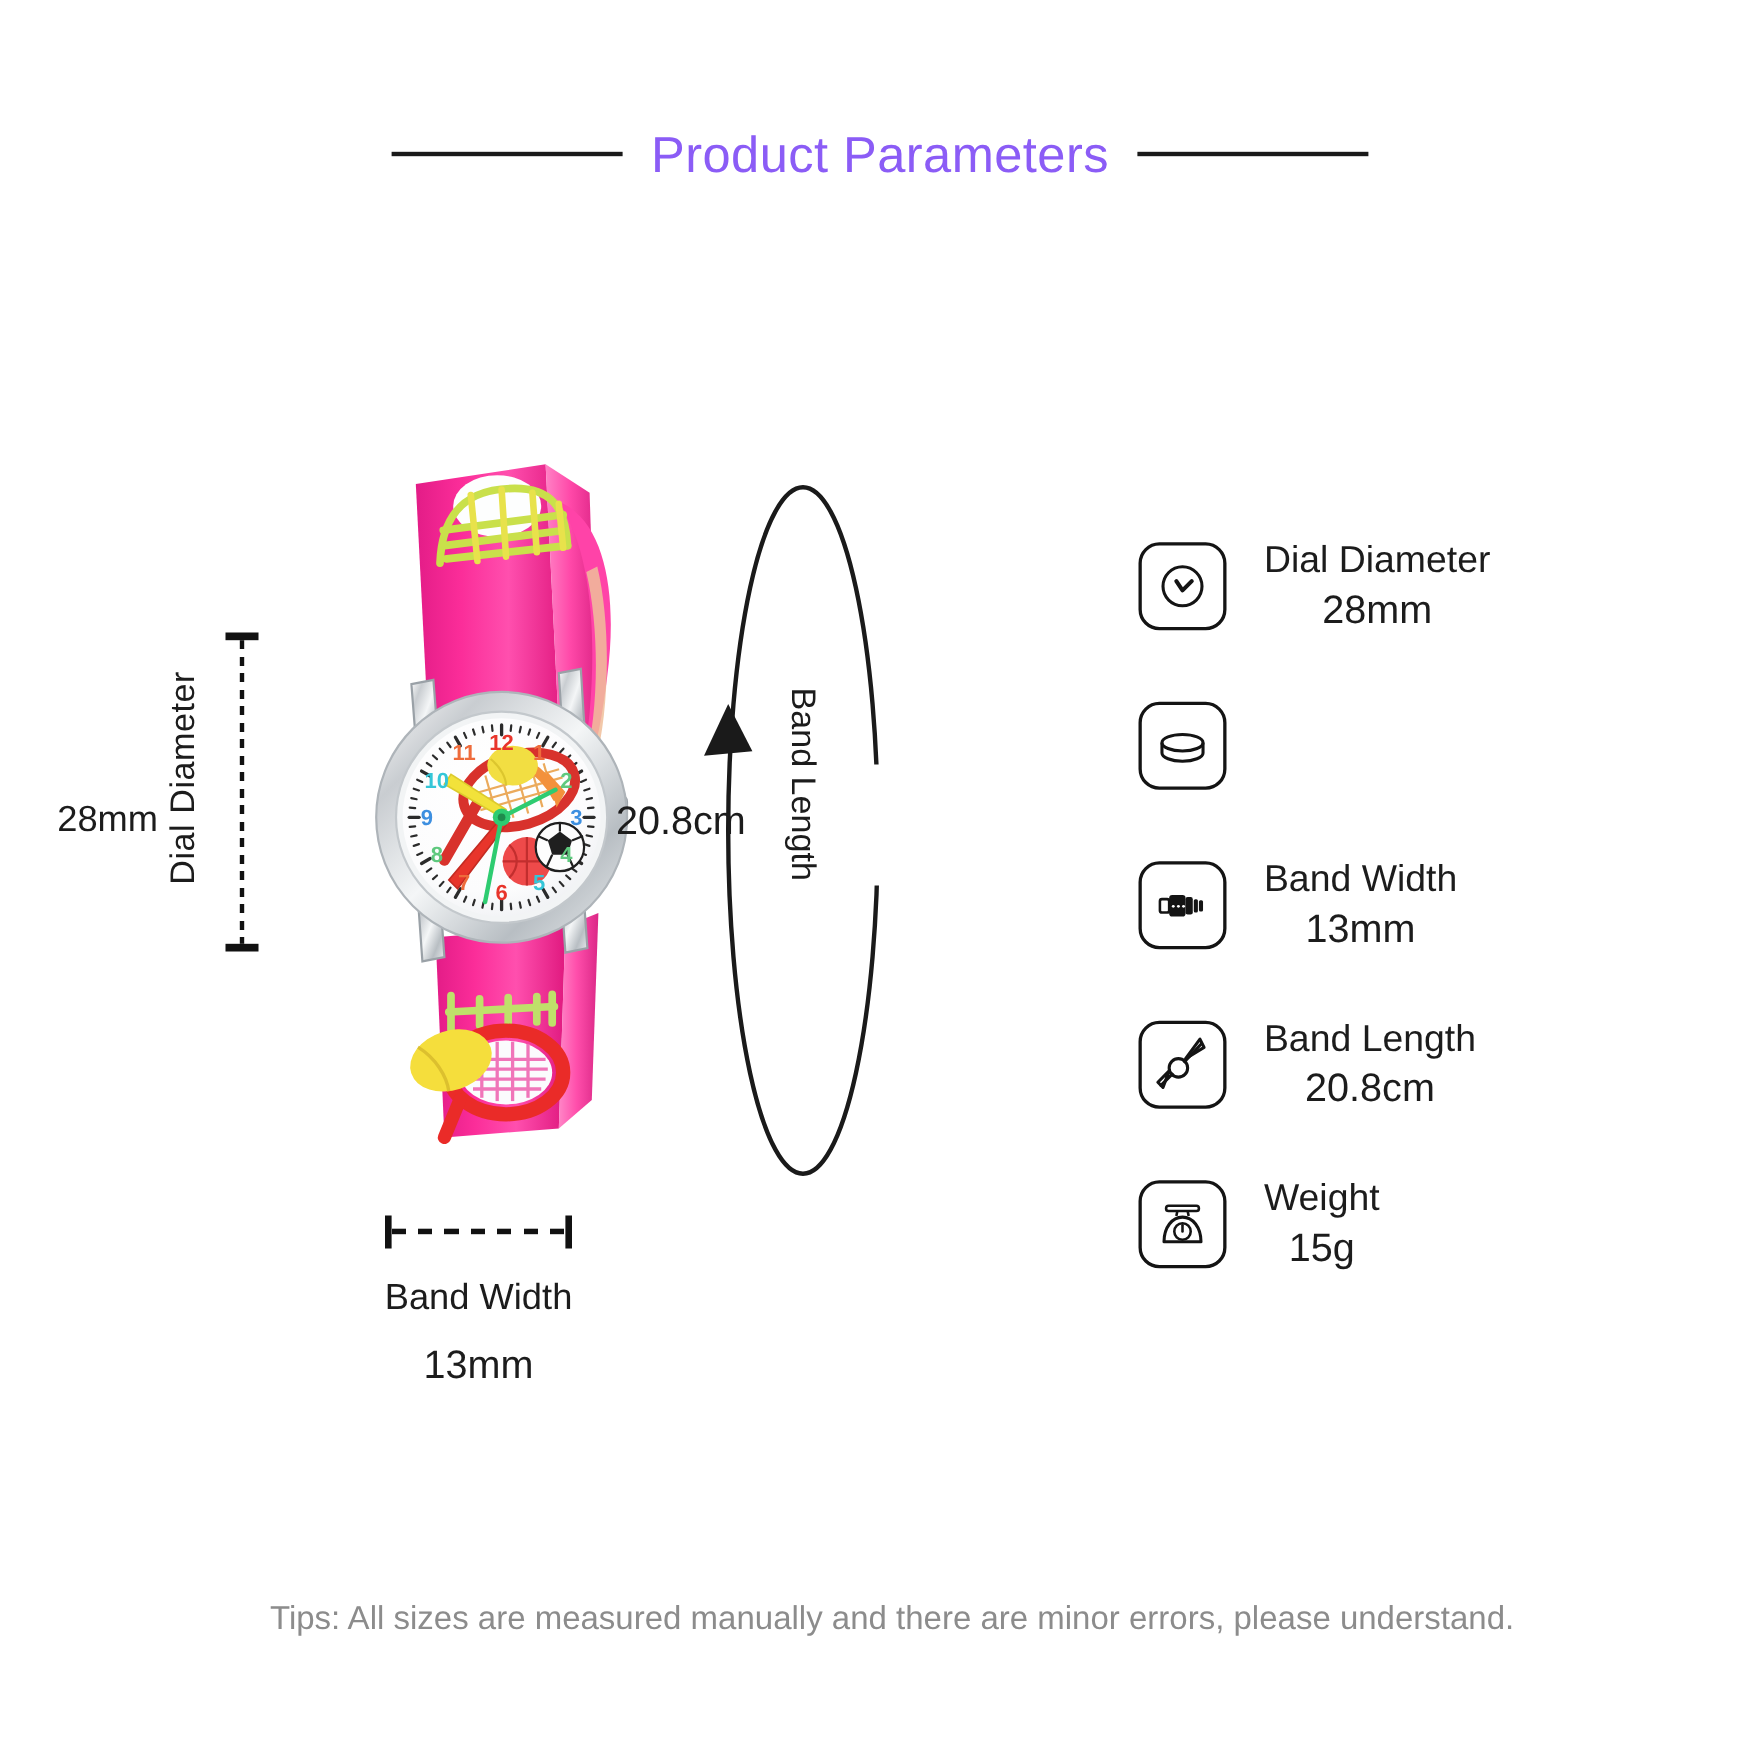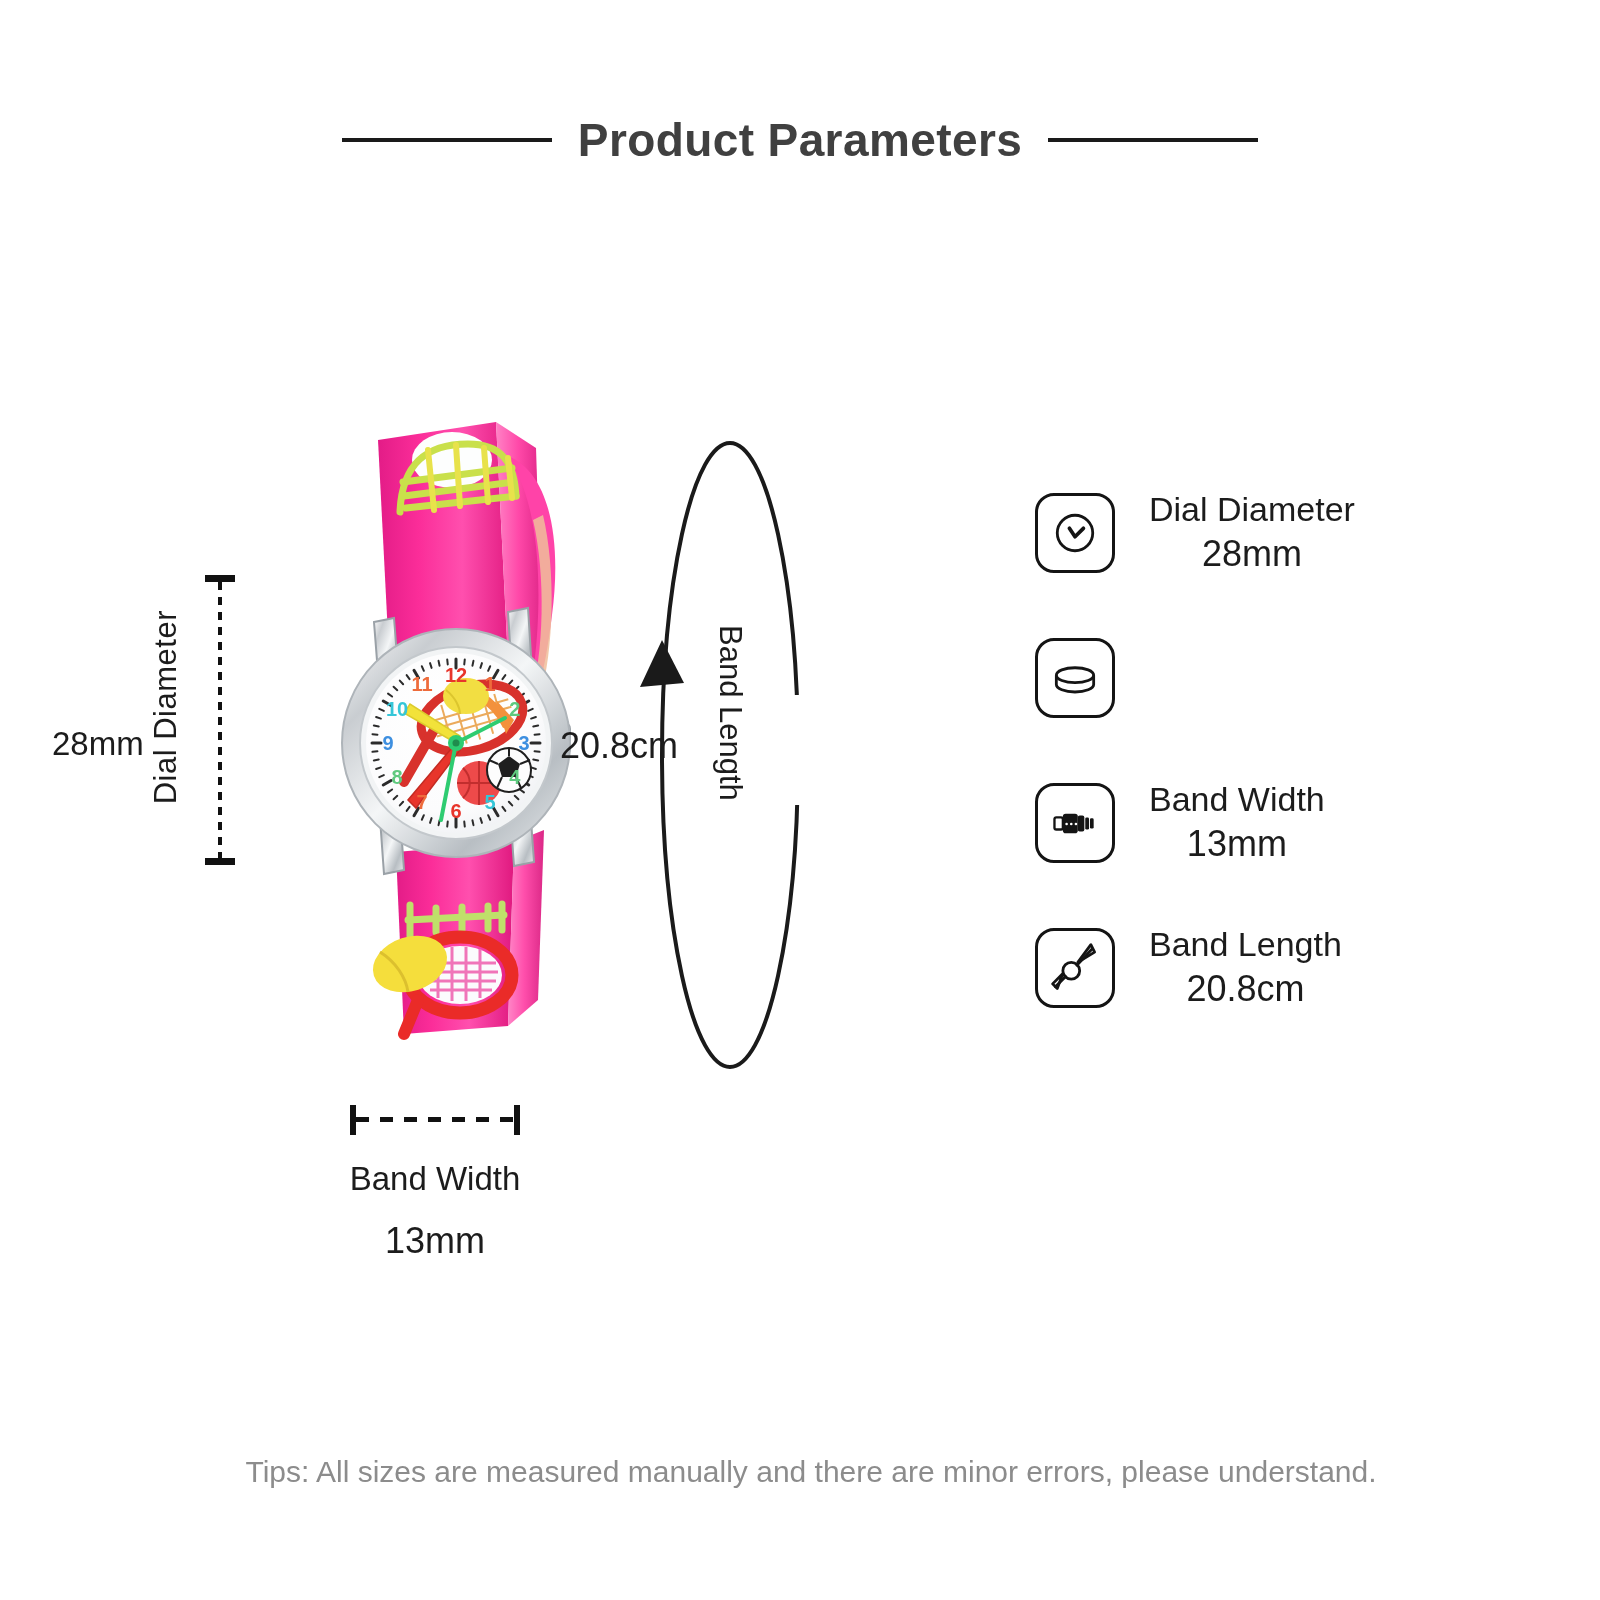"Product Parameters" .page-title { color: #404040 -> #8b5cf6; font-weight: 700 -> 400 }
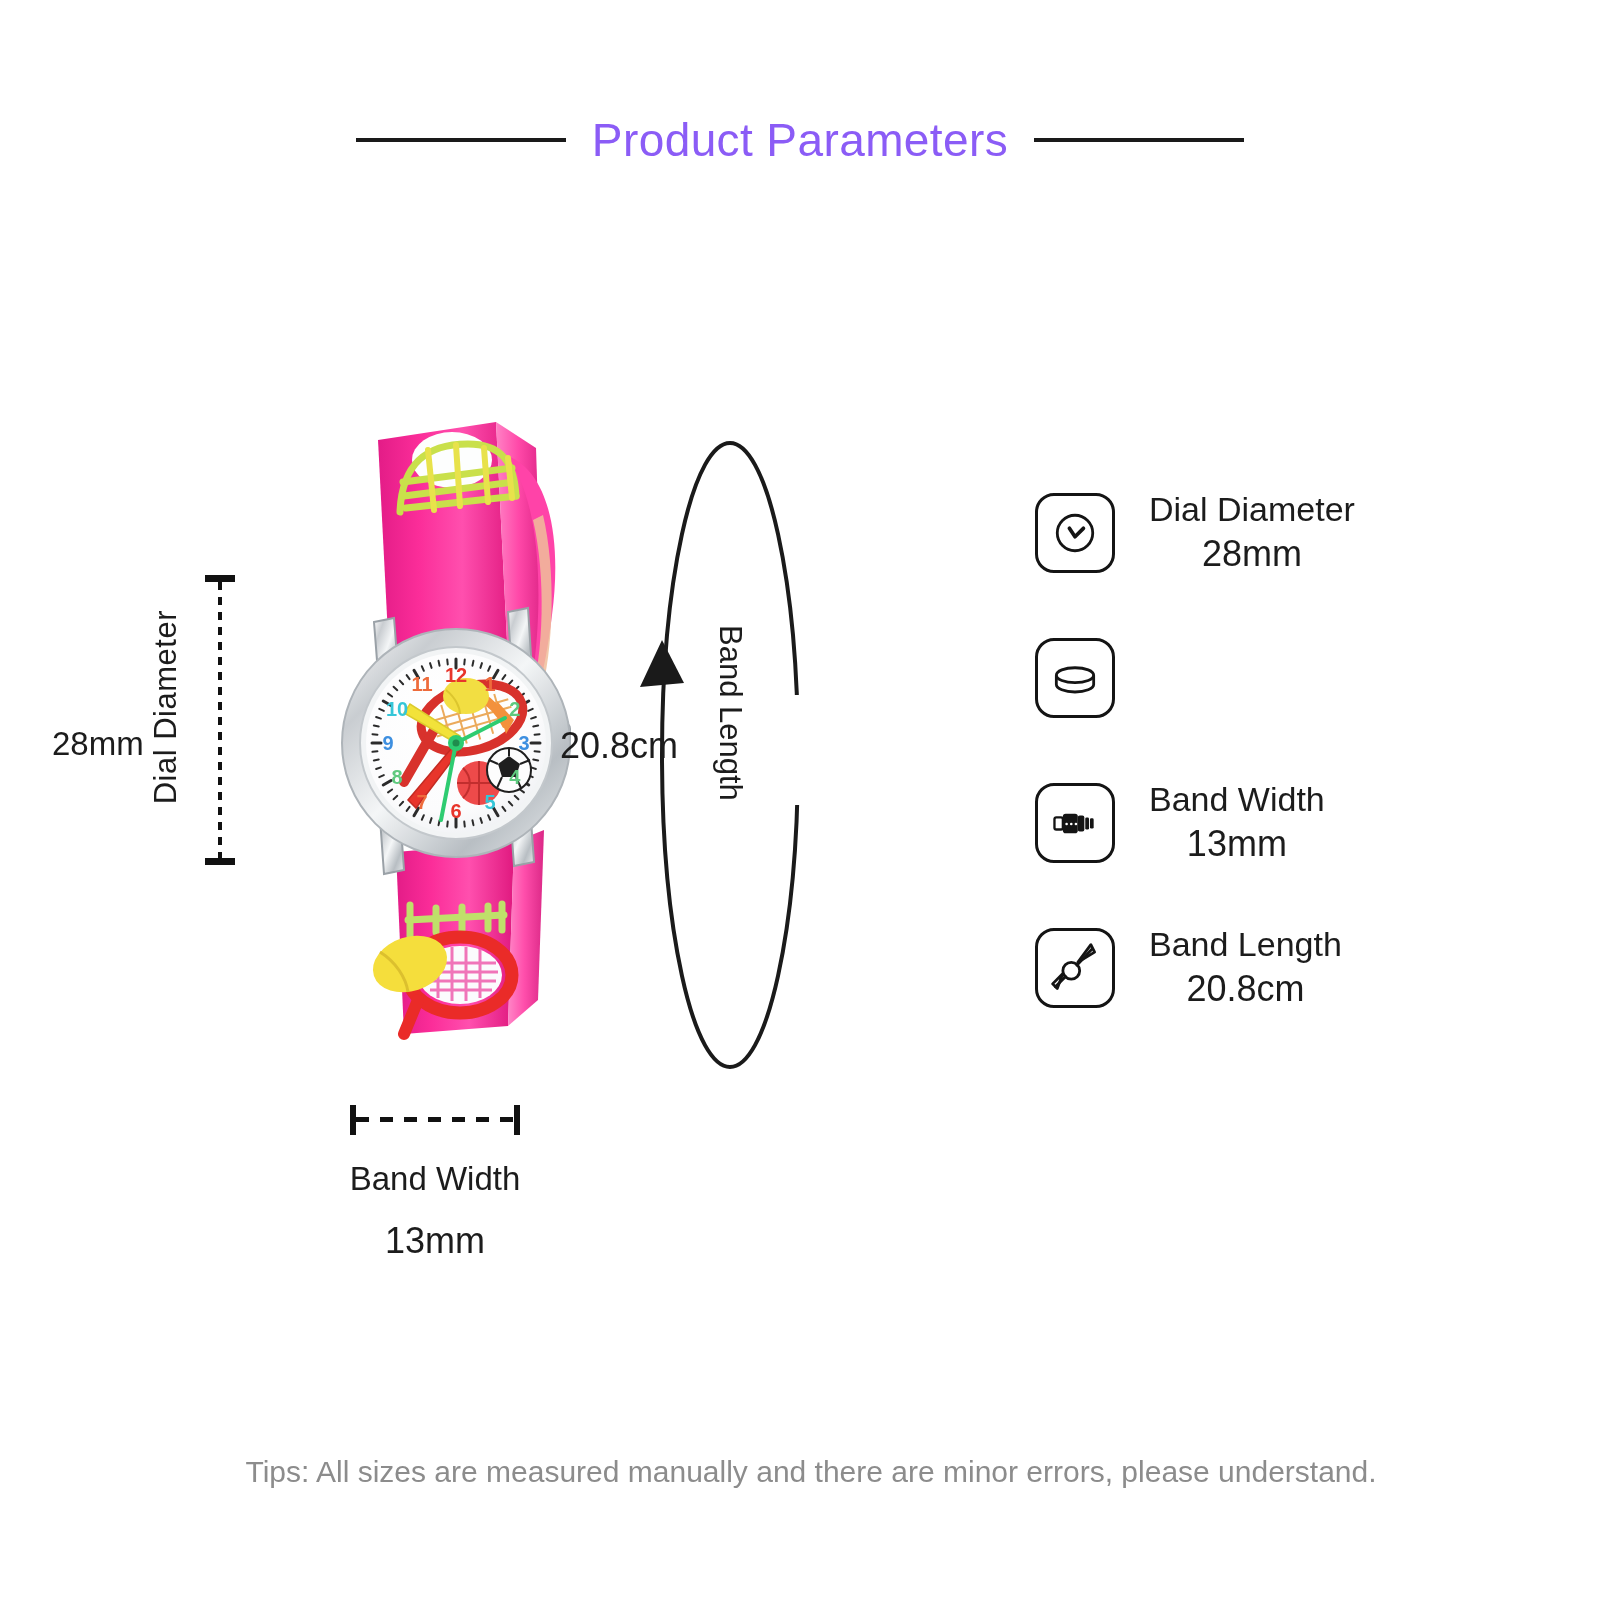"Weight" div.spec-row { html: none -> <div> <div> <svg> <rect></rect> <path></path> <path></path> <circle></circle> <path></path> </svg> </div> <div> <span>Weight</span> <span>15g</span> </div> </div> }
